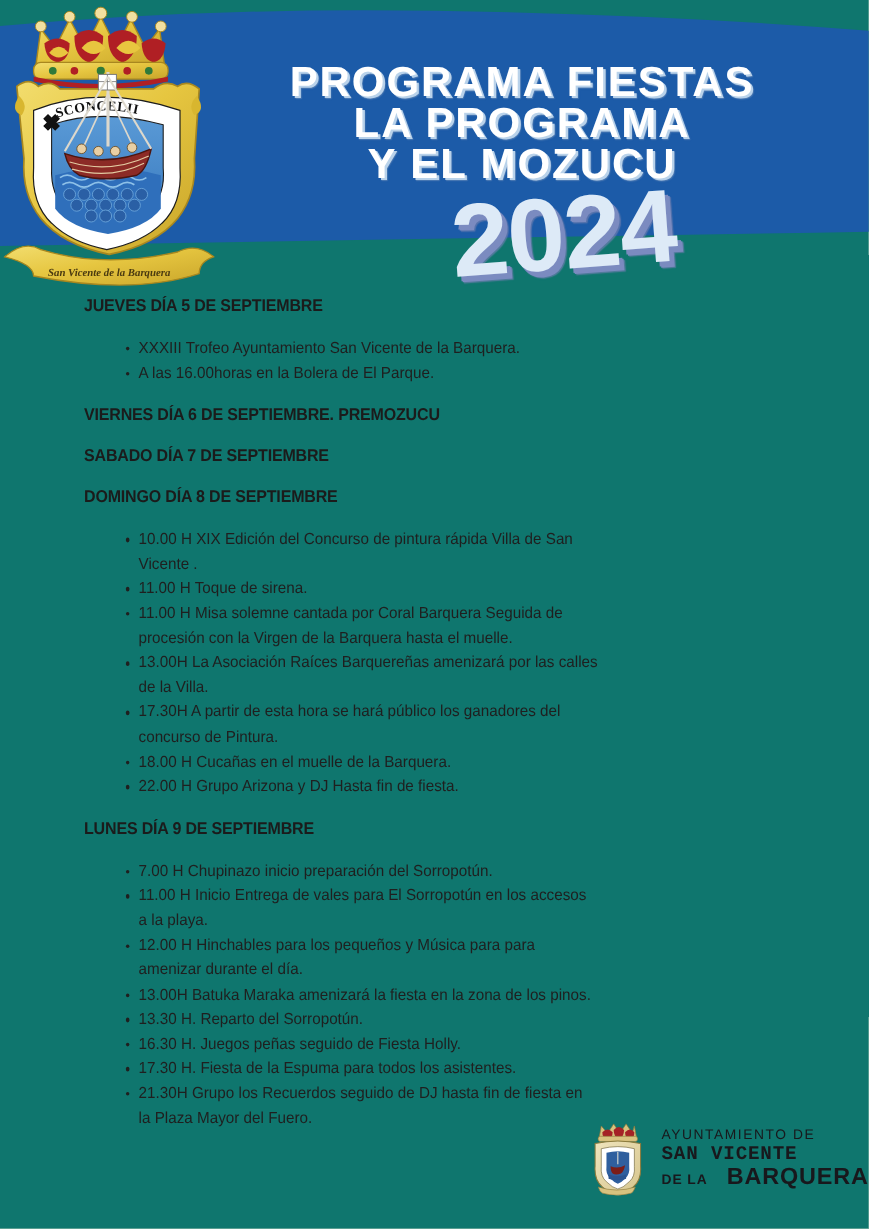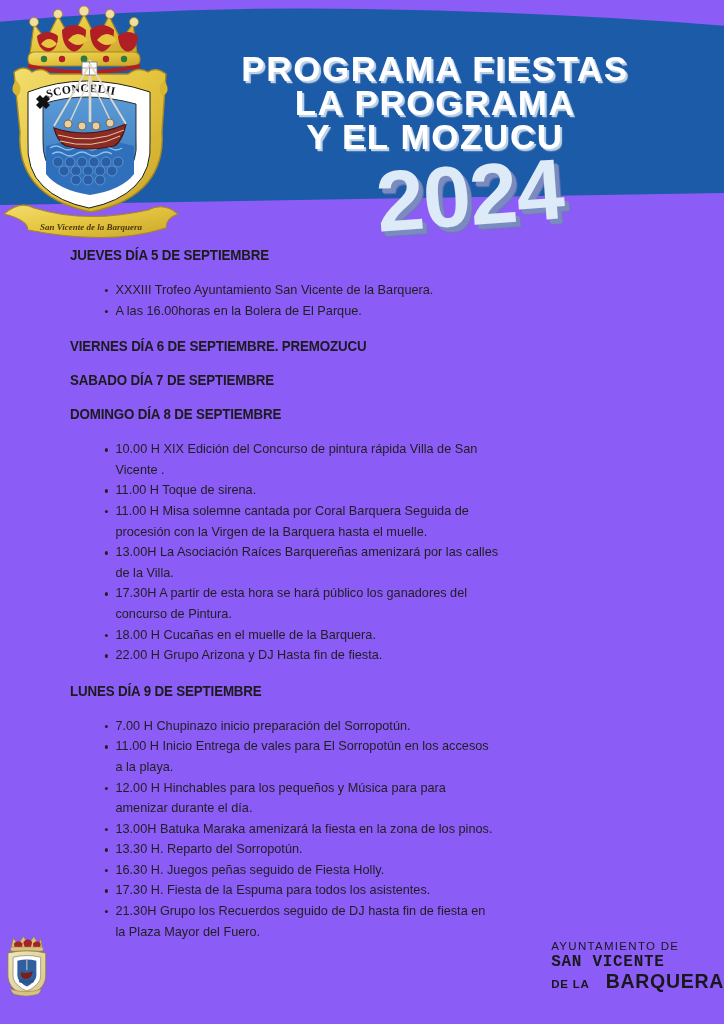"PROGRAMA FIESTAS" .poster { background: #8b5cf6 -> #0f766e }
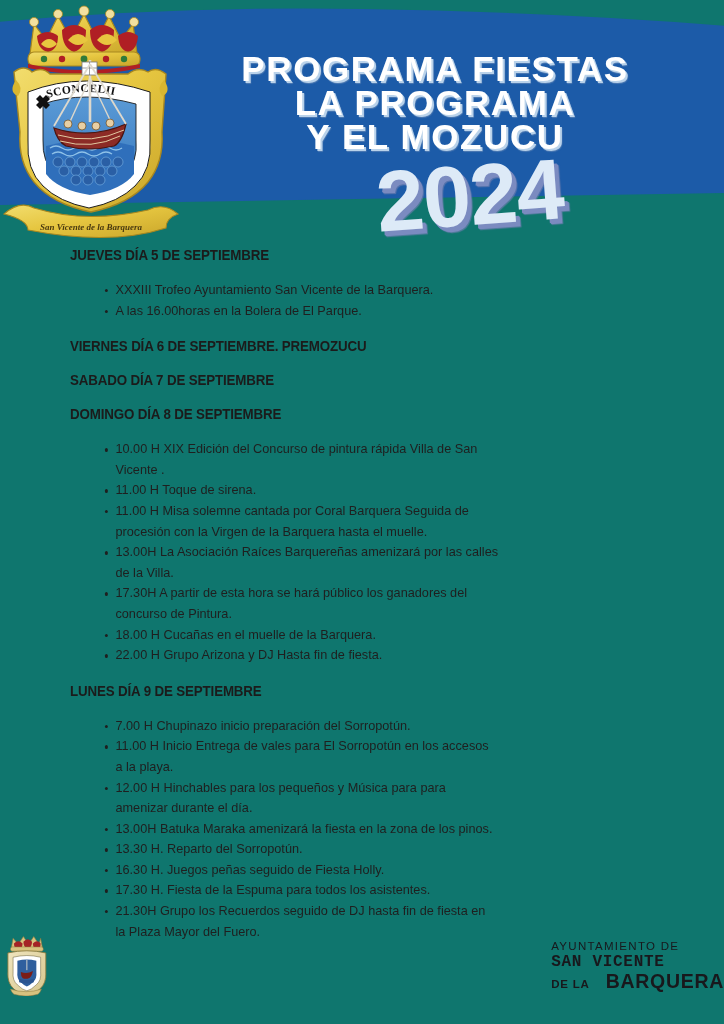"AYUNTAMIENTO DE" .footer { justify-content: space-between -> flex-end }
